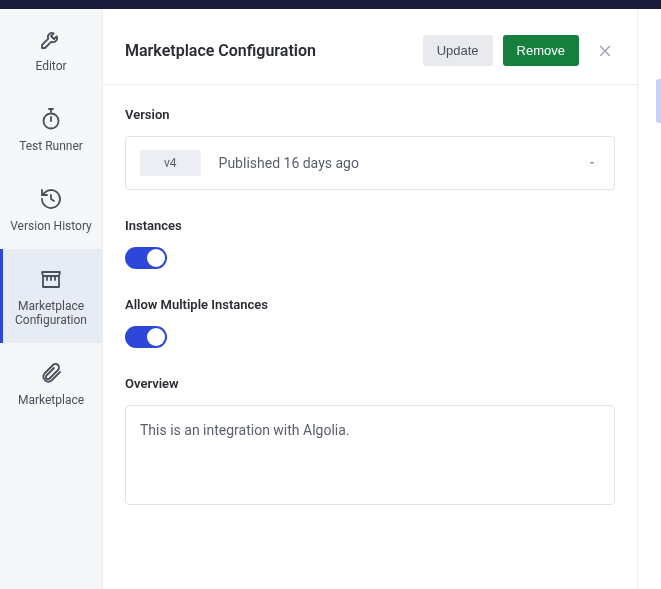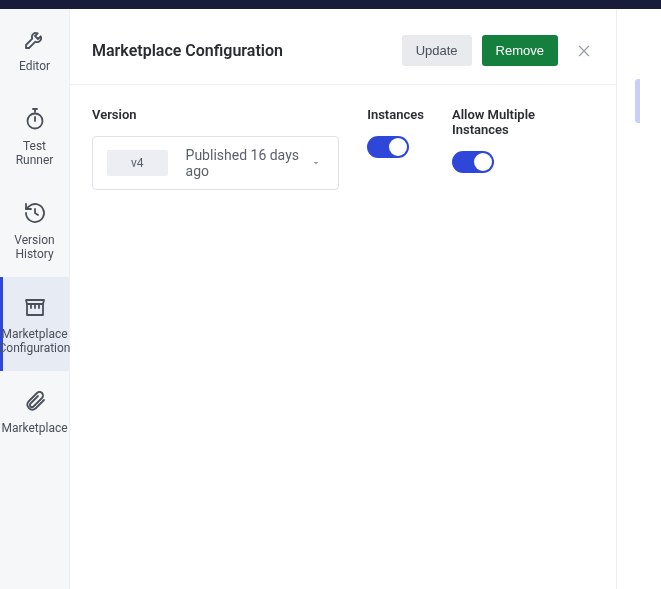"Editor" .sidebar { width: 70px -> 103px }
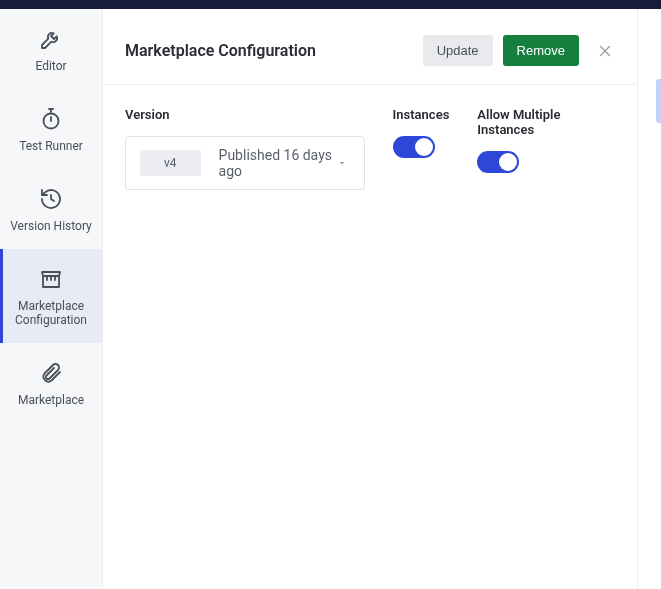"Version" .body { flex-direction: none -> column }
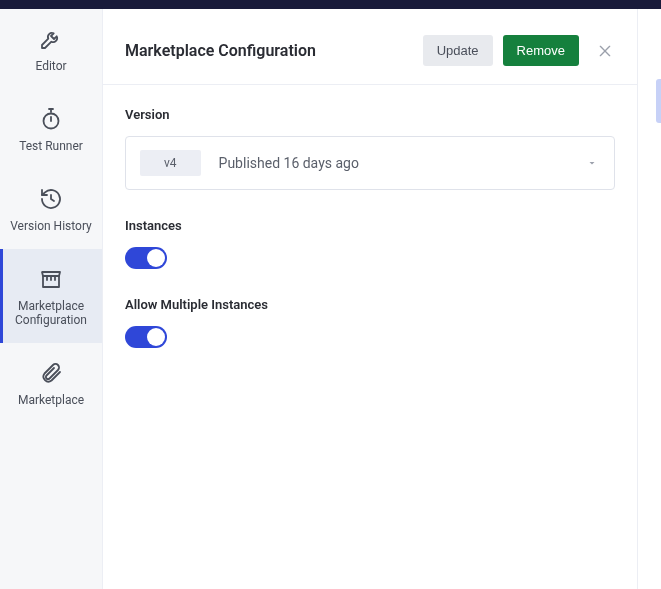"Overview" div { html: none -> <div> <label>Overview</label> <div> <span>This is an integration with Algolia.</span> </div> </div> }
